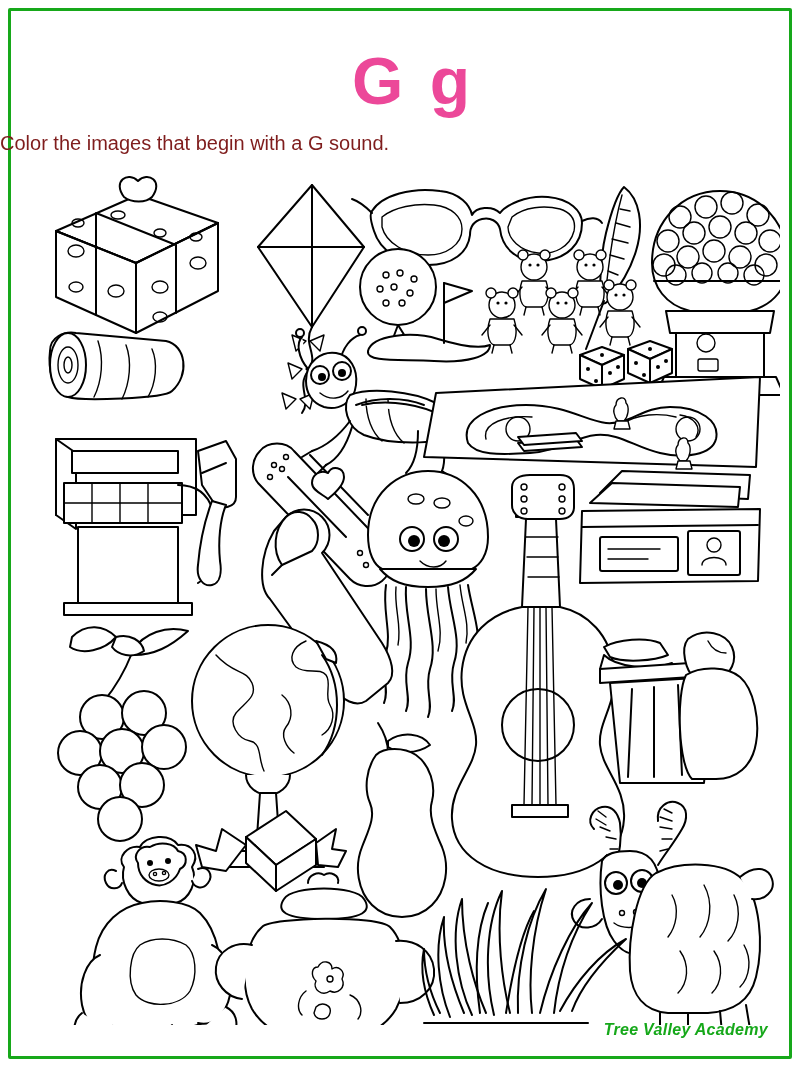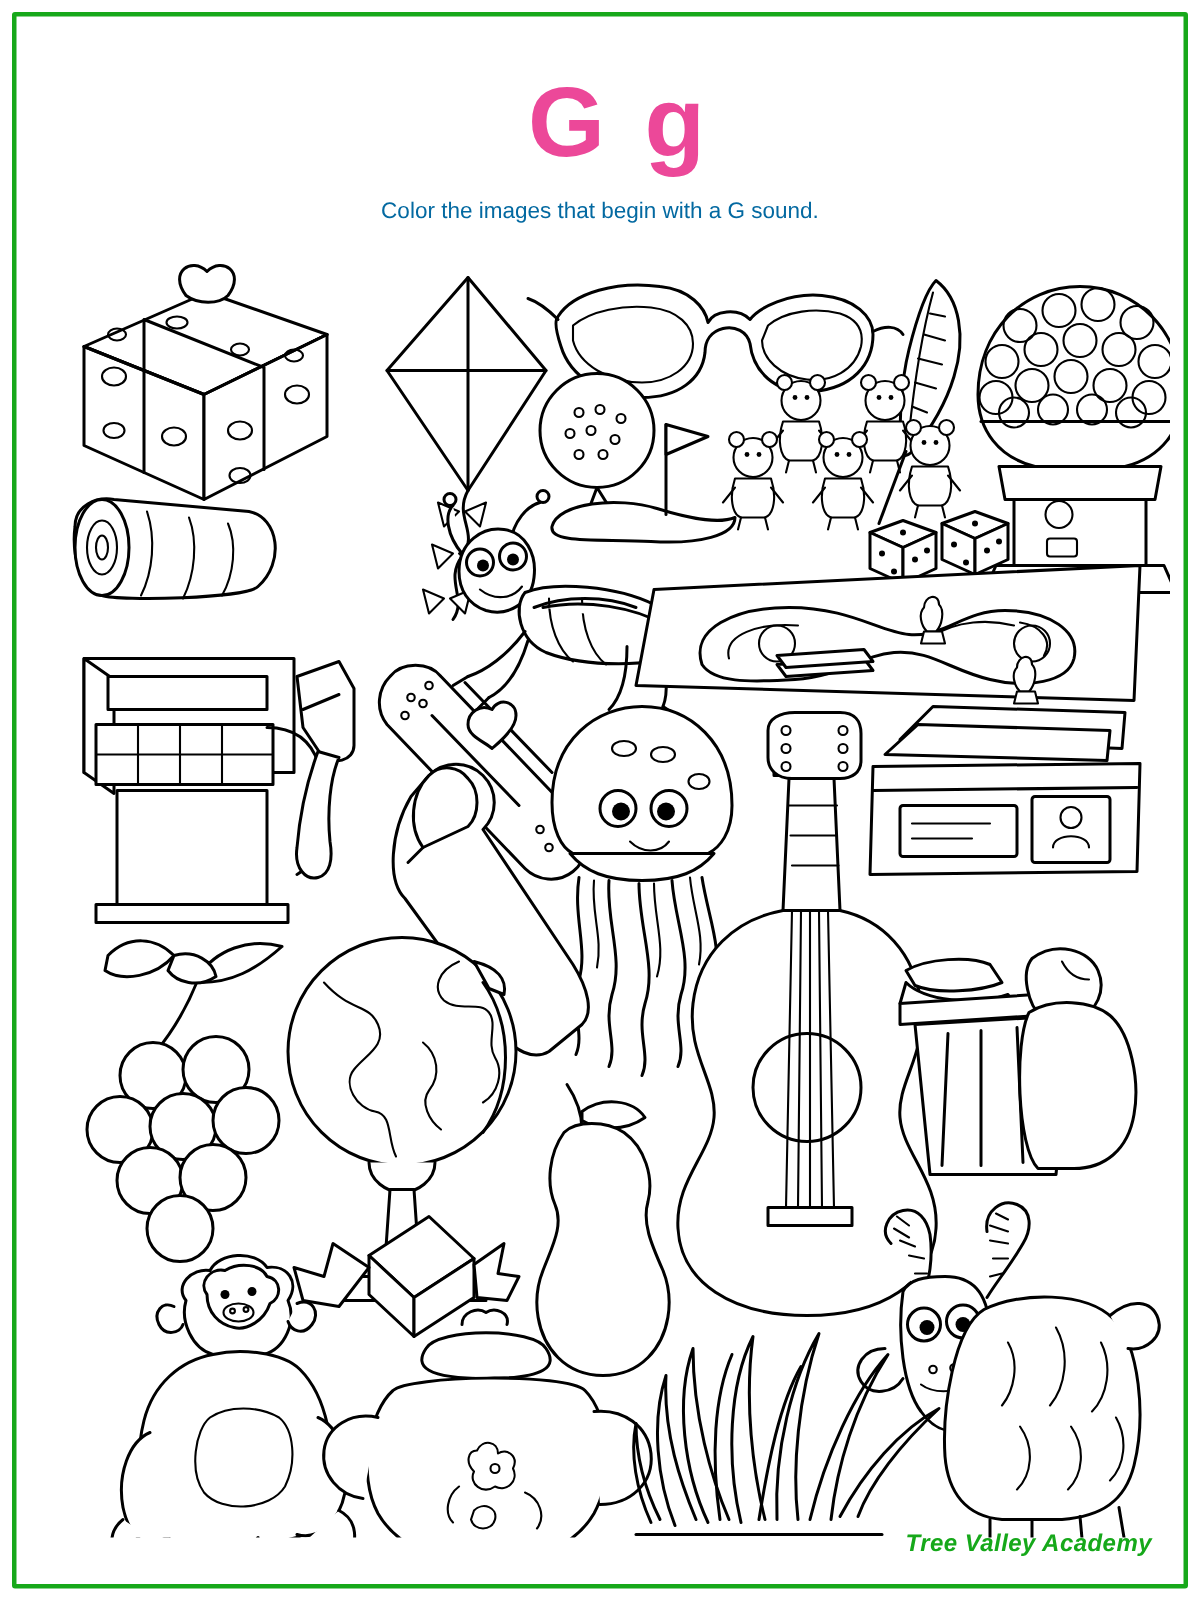"Color the images that begin" .subtitle { color: #0369a1 -> #7f1d1d; font-size: 15px -> 20px; text-align: center -> left }
